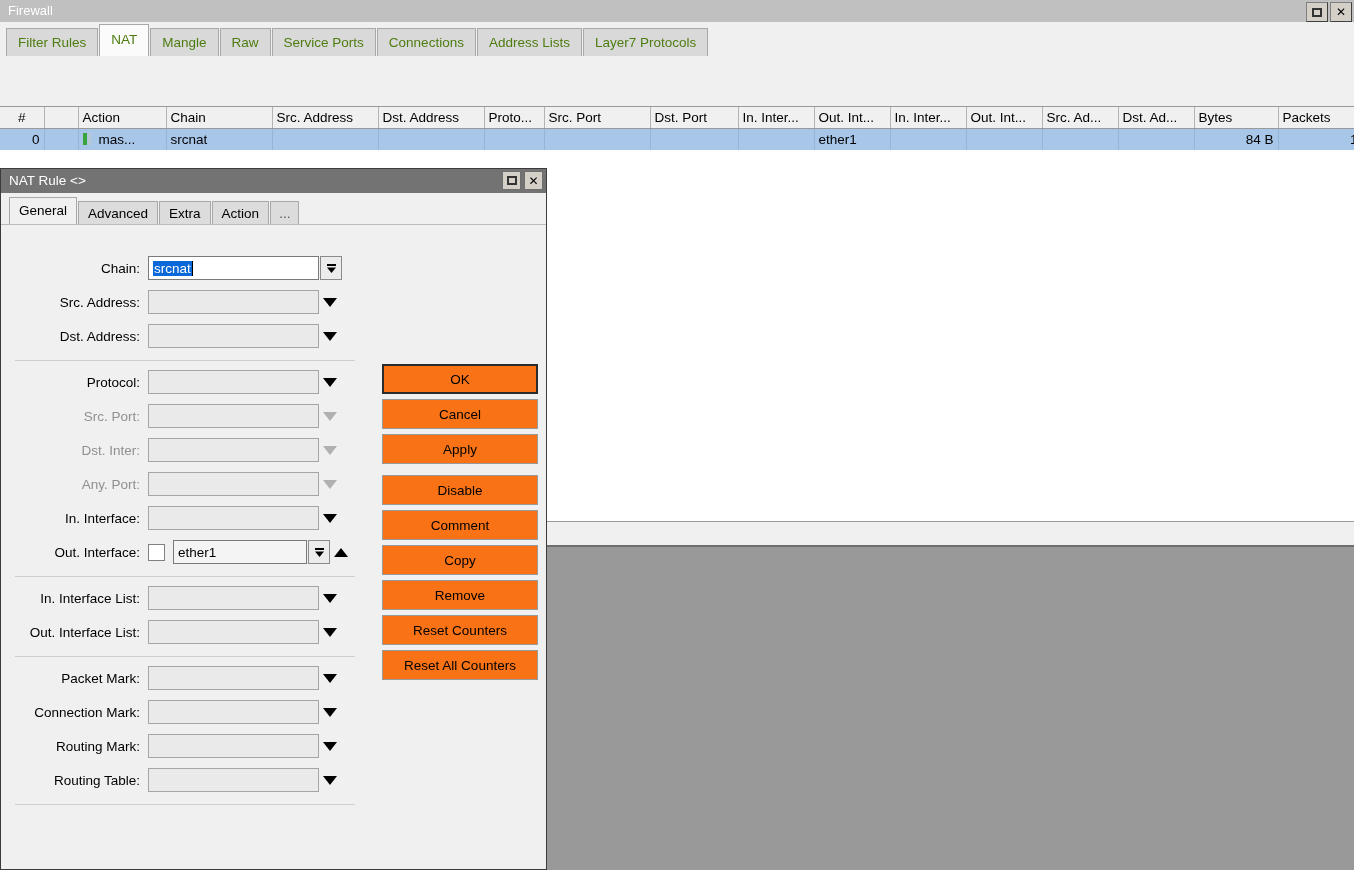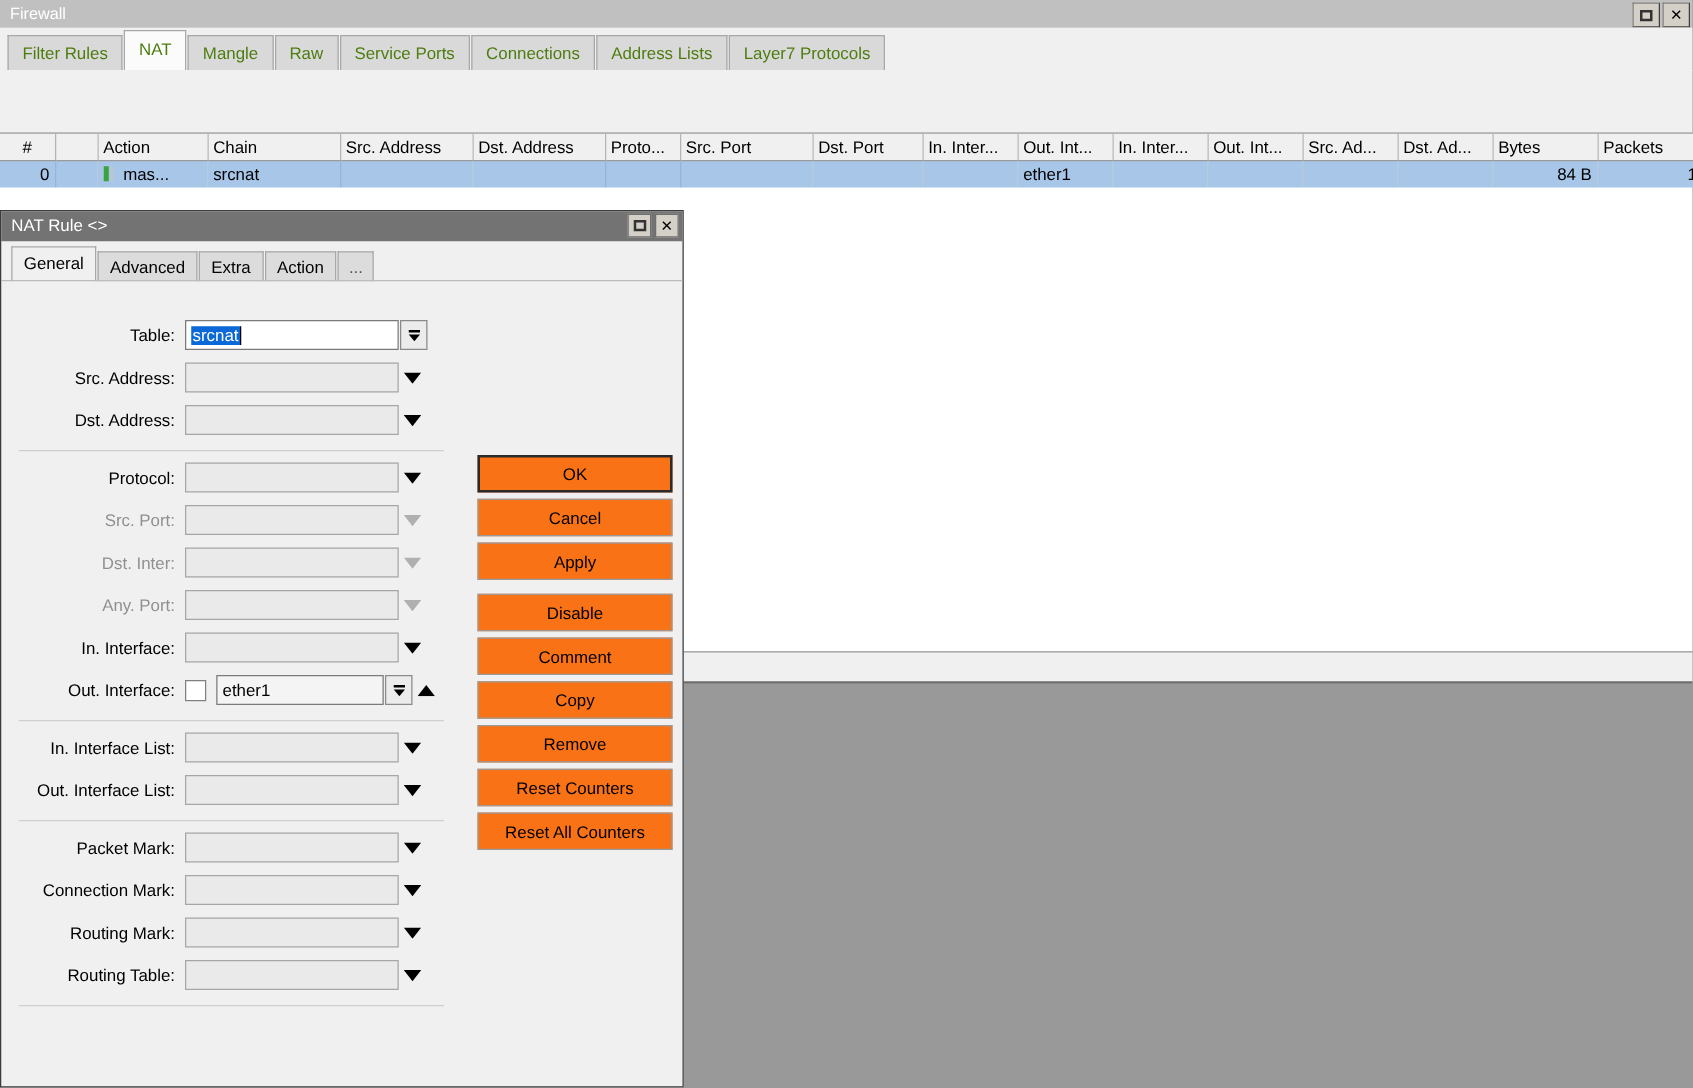"Table:" span.lbl { text: Table -> Chain }
